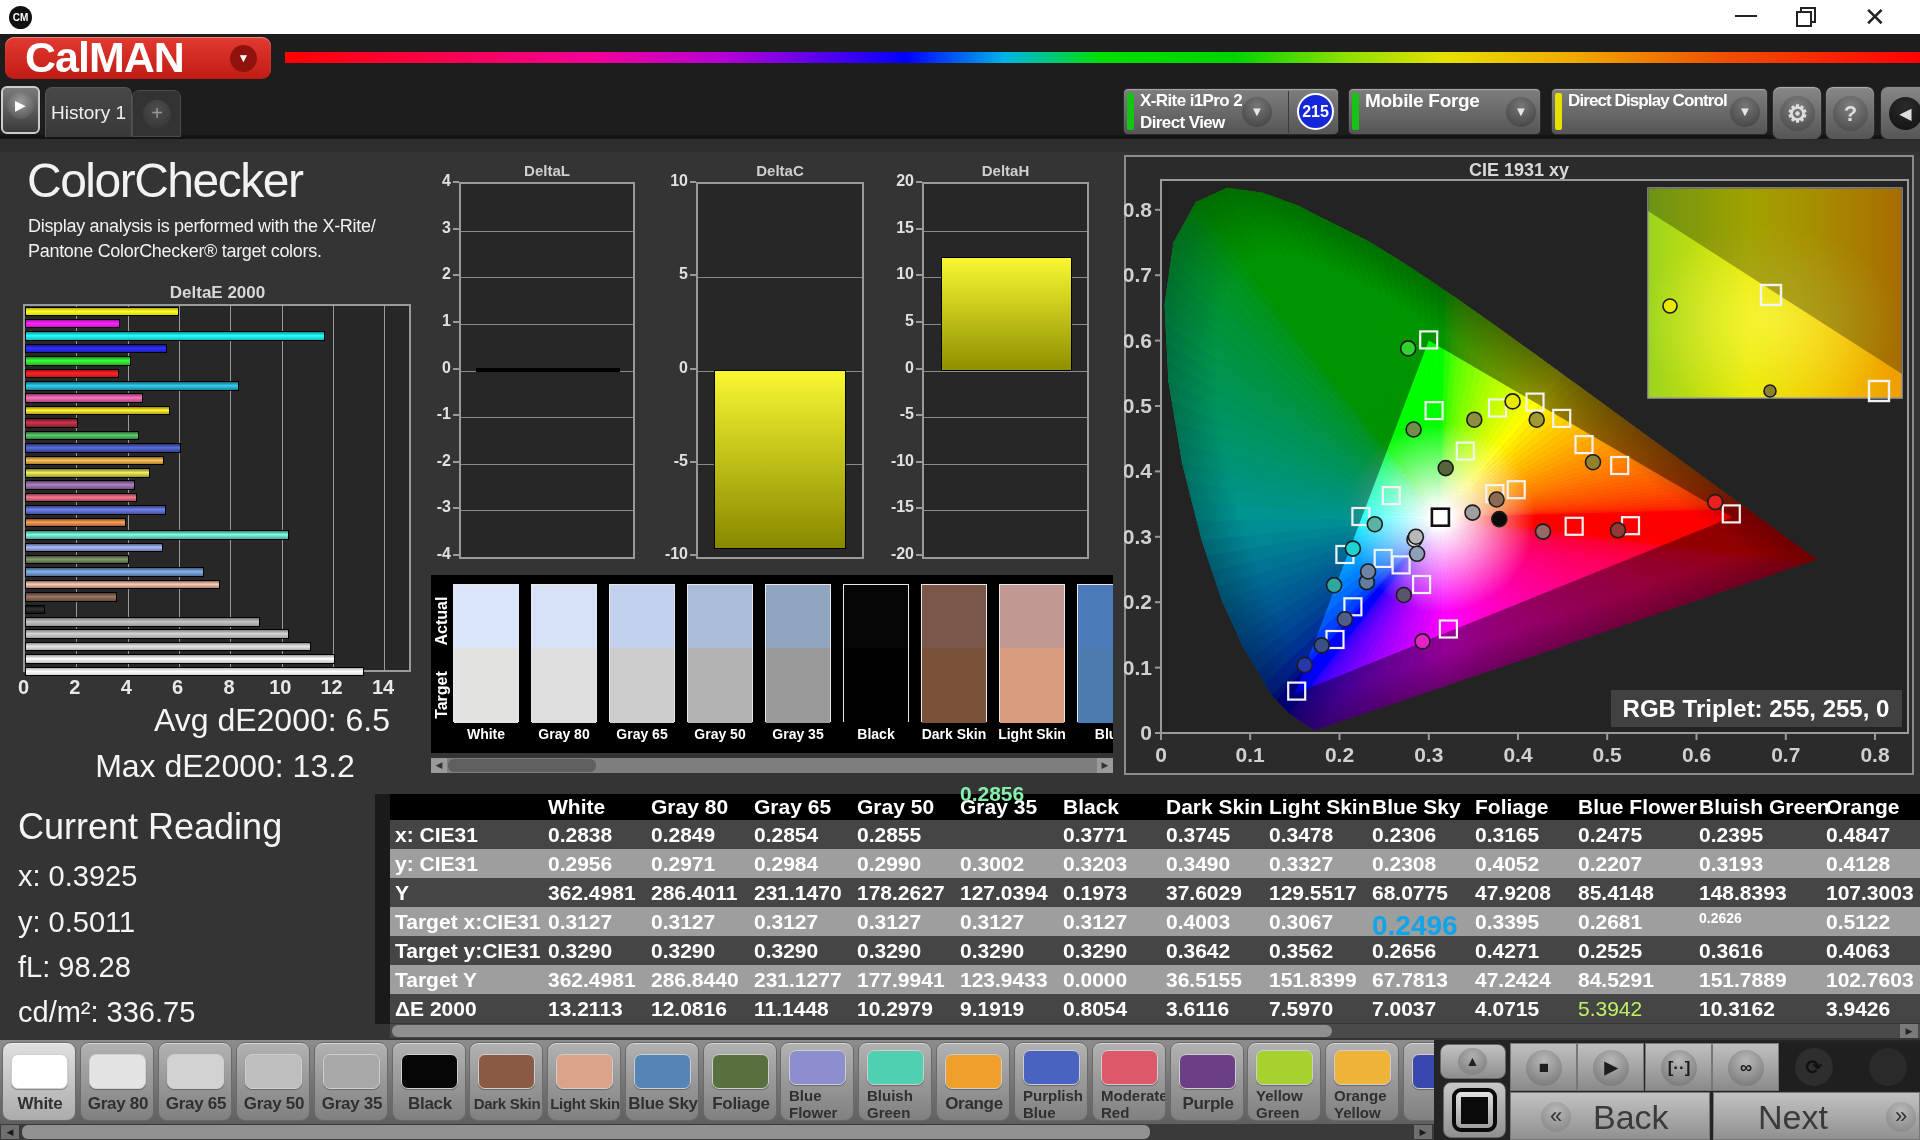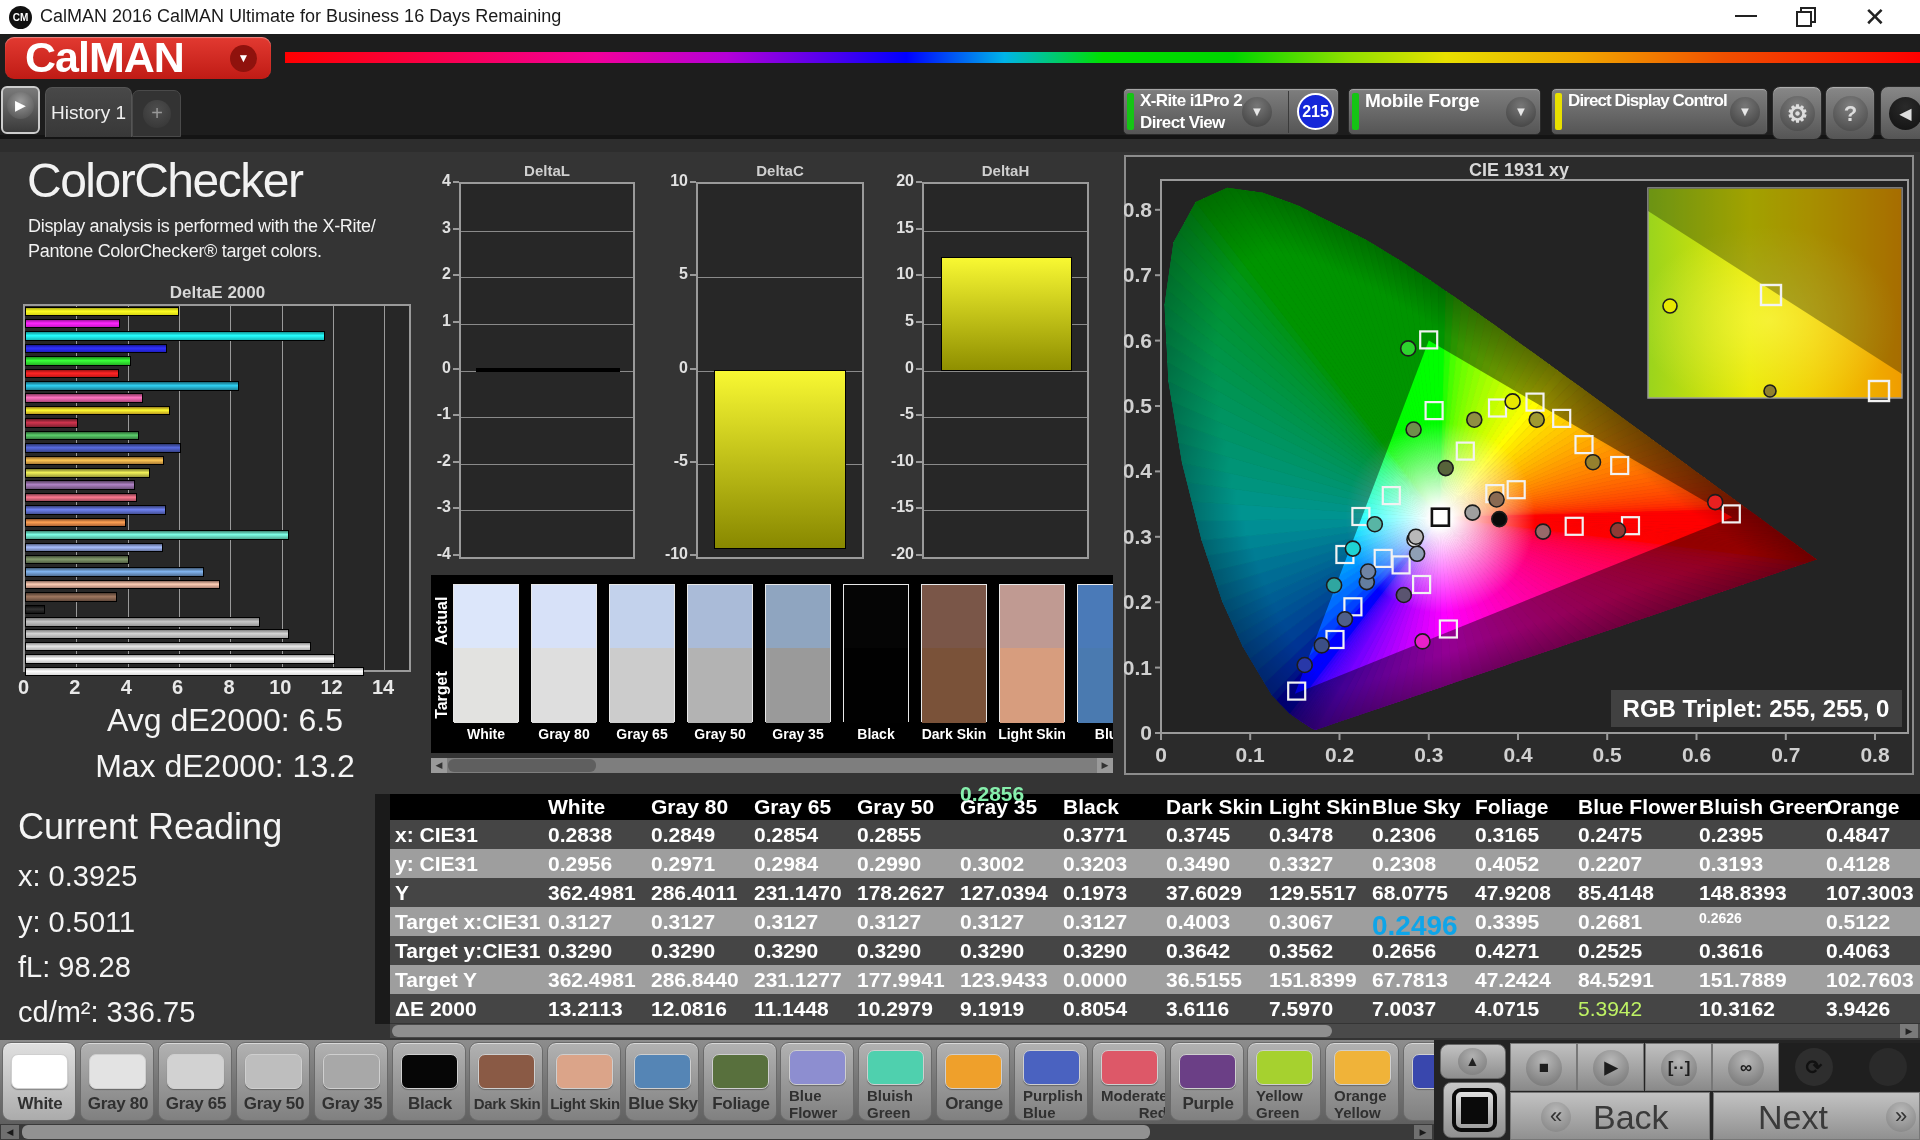"CalMAN 2016 CalMAN Ultimate for" div.abs { html: <div>CalMAN 2016 CalMAN Ultimate for Business 16 Days Remaining</div> -> none }
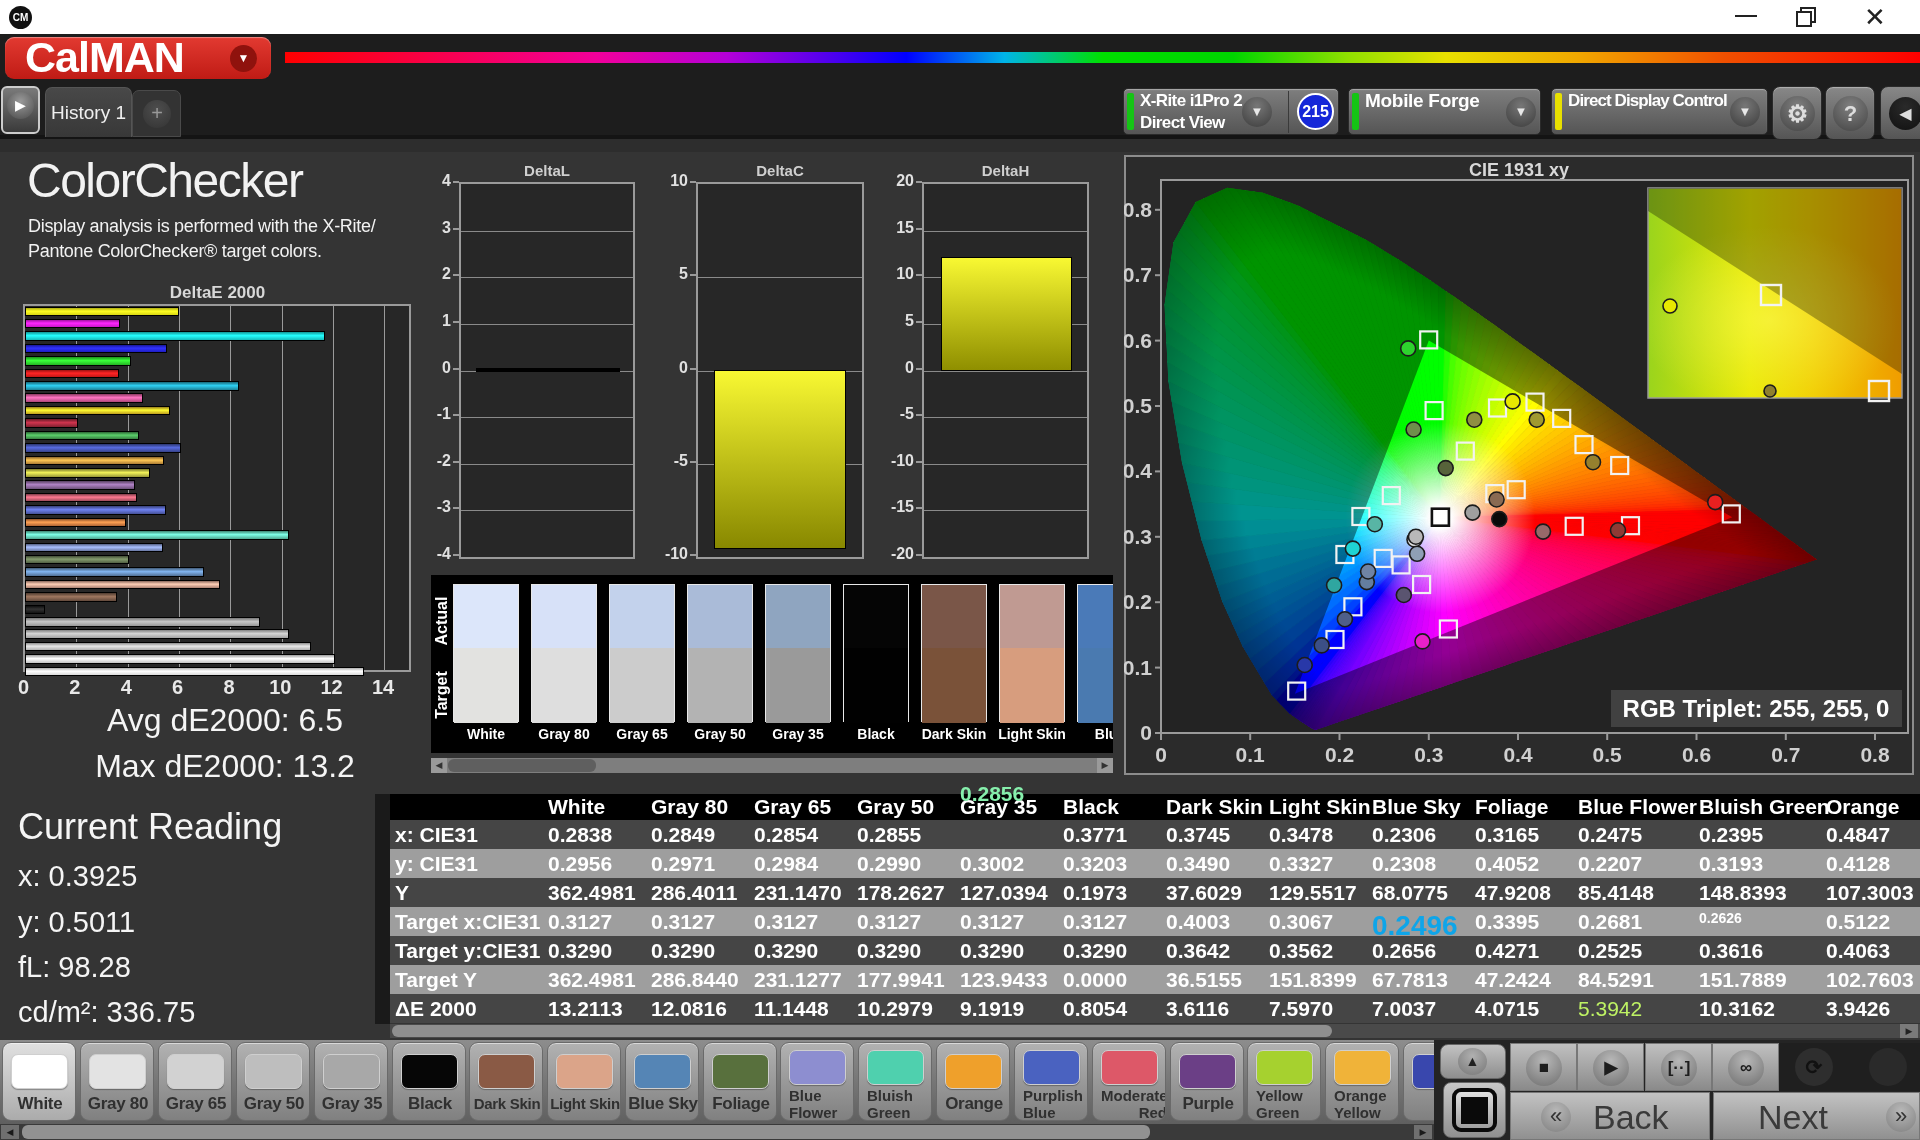"Avg dE2000: 6.5" div.abs { text-align: center -> right }
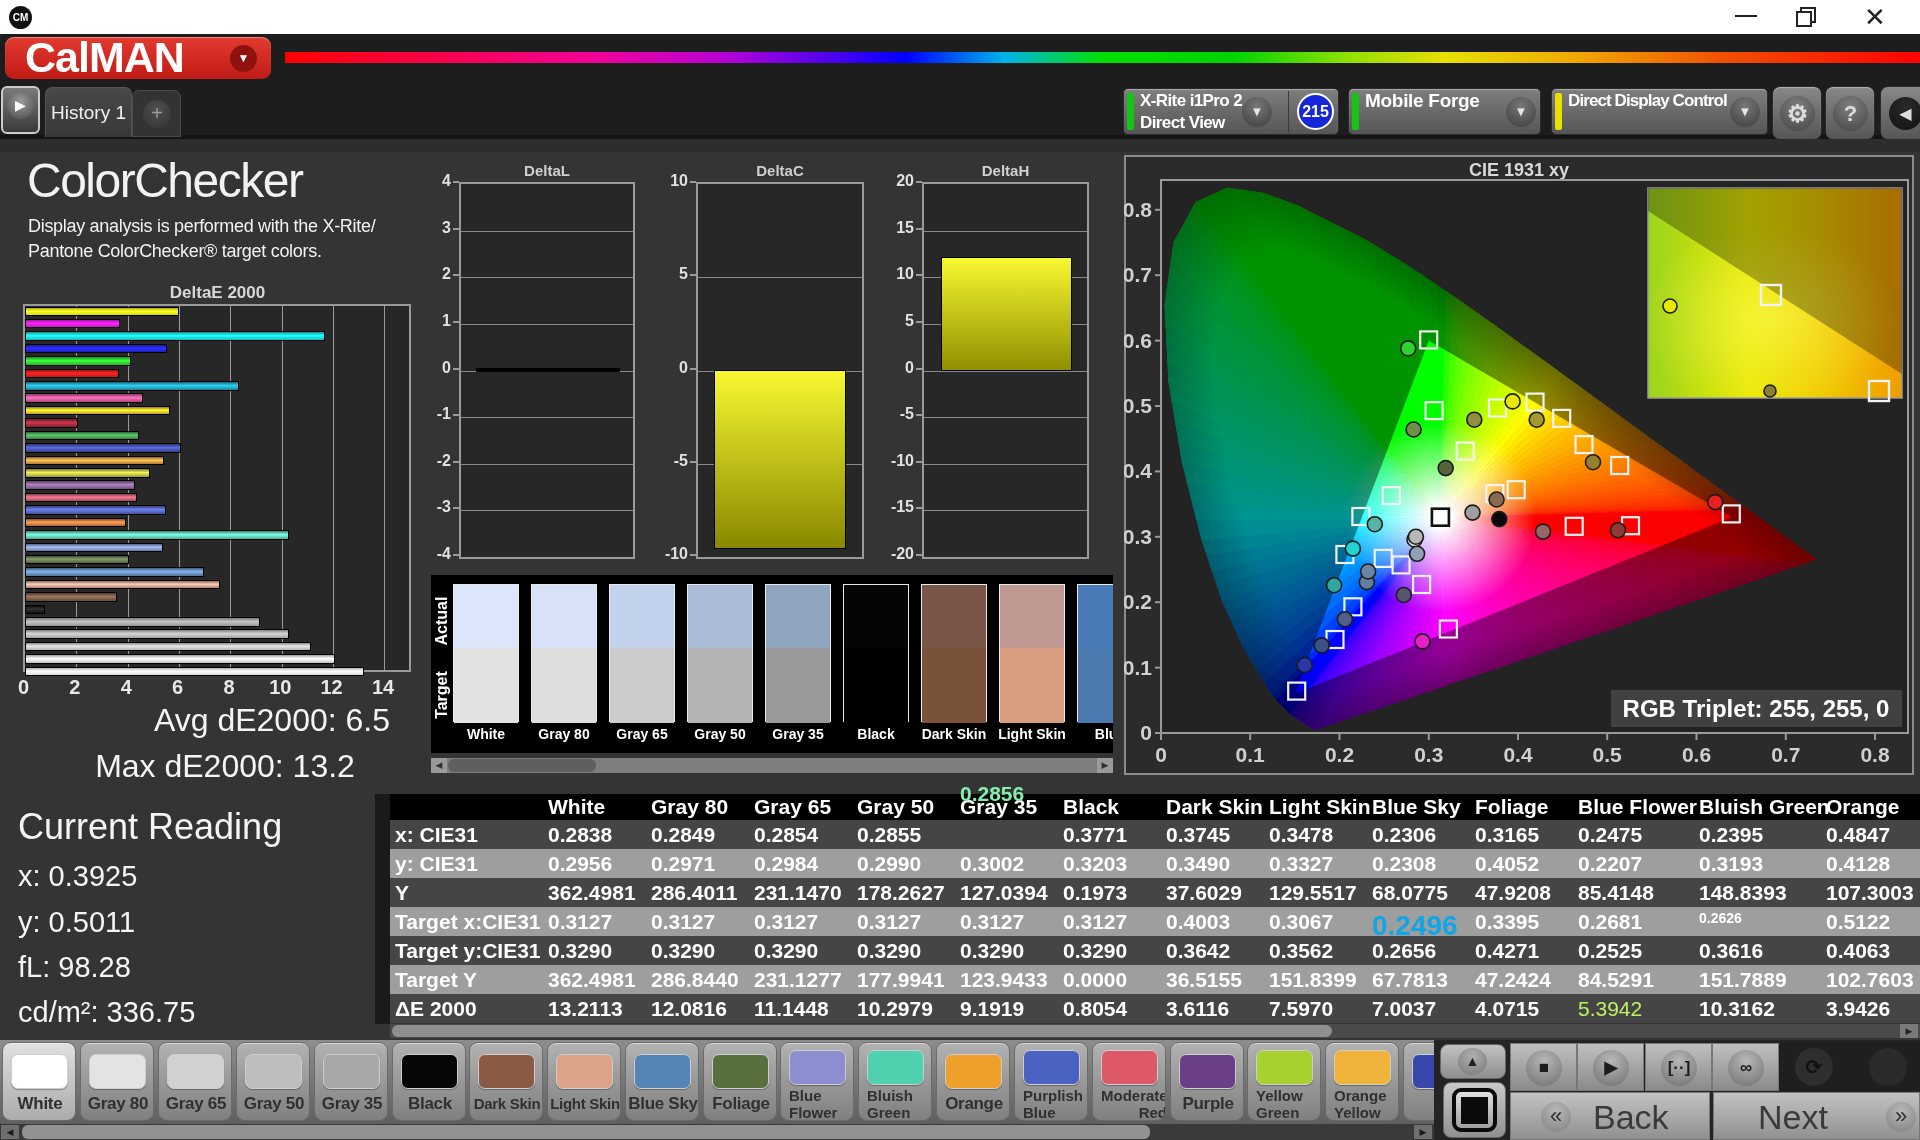"Moderate" div.abs { text-align: right -> left }
